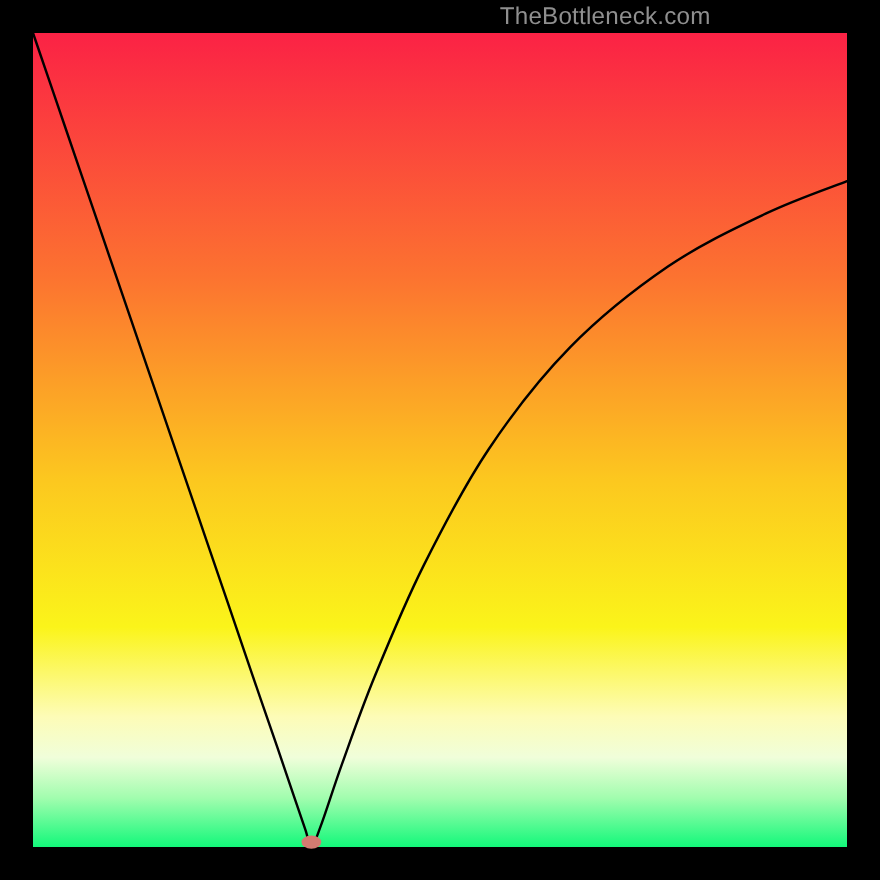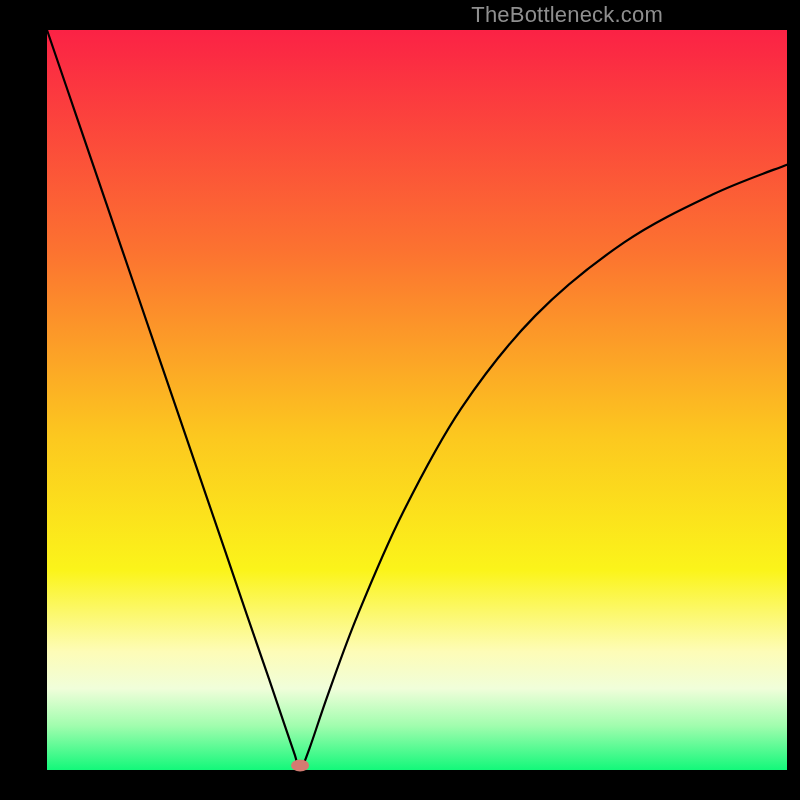"TheBottleneck.com" .frame { left: 17px -> 0 }
